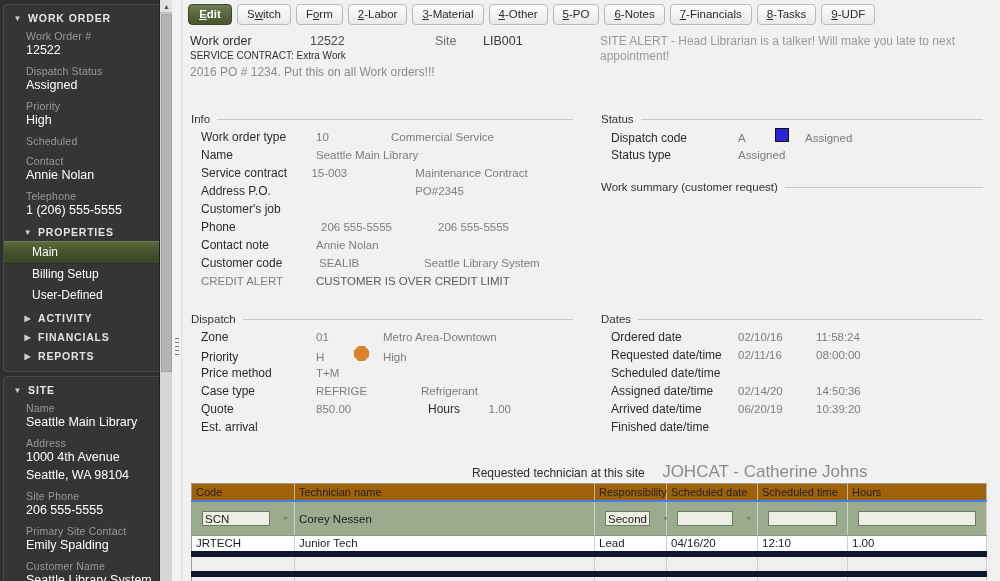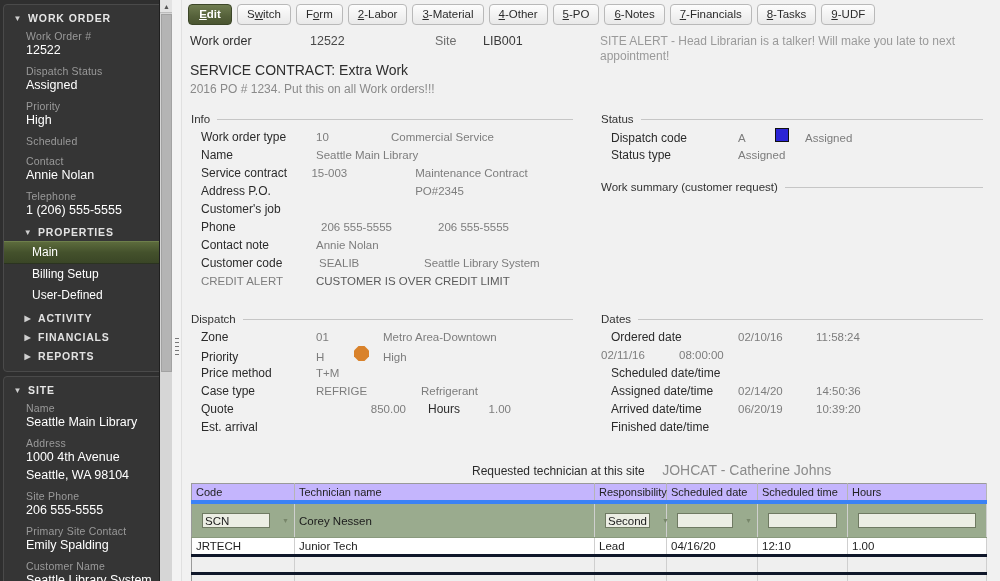"SERVICE CONTRACT: Extra Work" .h-sub { font-size: 14px -> 10px; margin-top: 14px -> 2px }
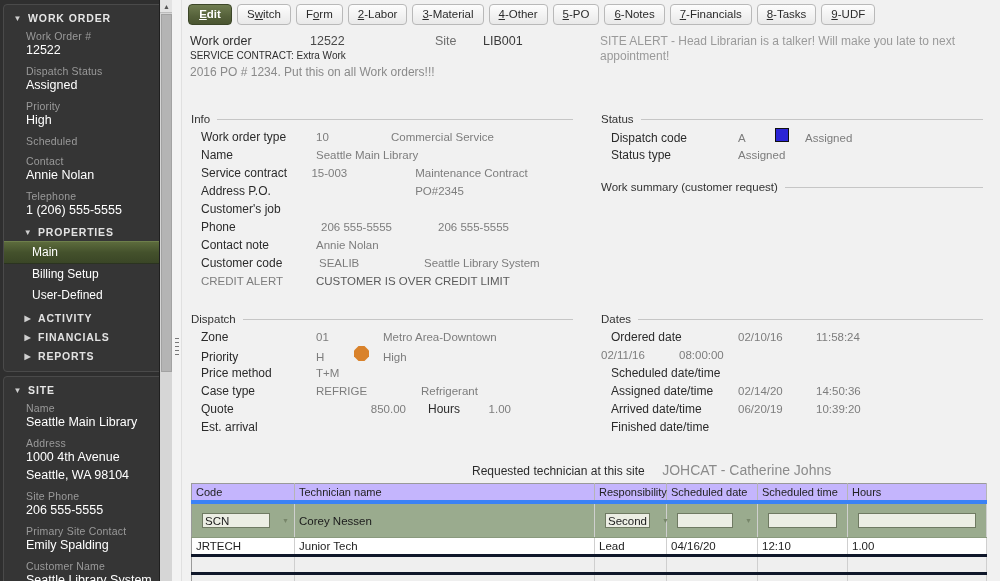"Requested date/time" span.lab { html: none -> <span>Requested date/time</span> }
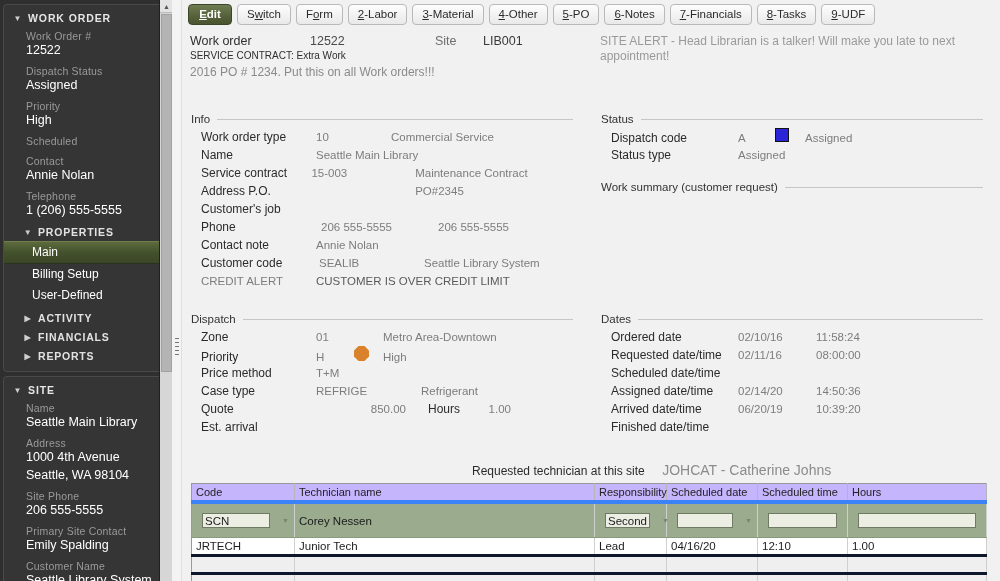"850.00" span.val { text-align: right -> none }
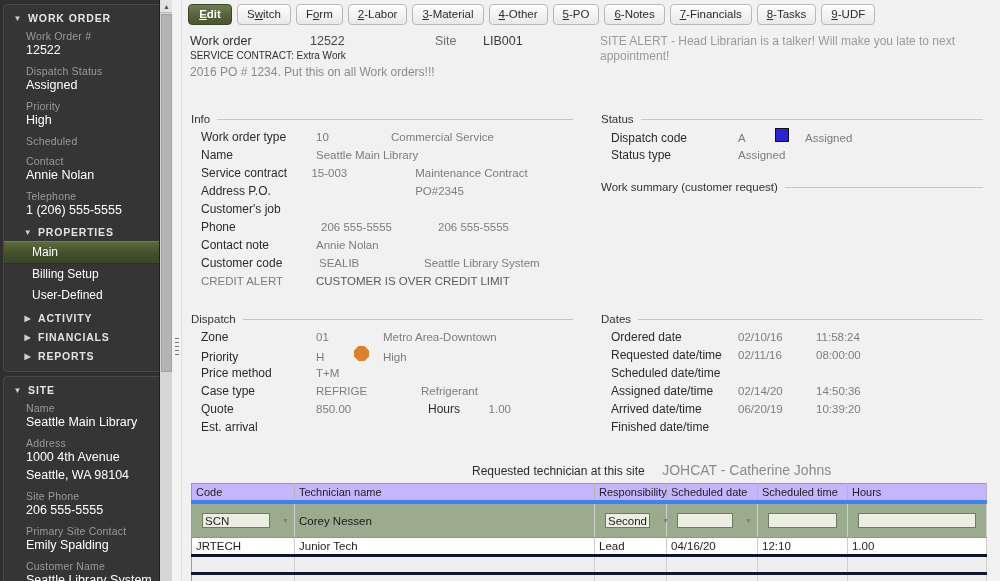"JOHCAT - Catherine Johns" .req-line .rv { font-size: 14px -> 17px }
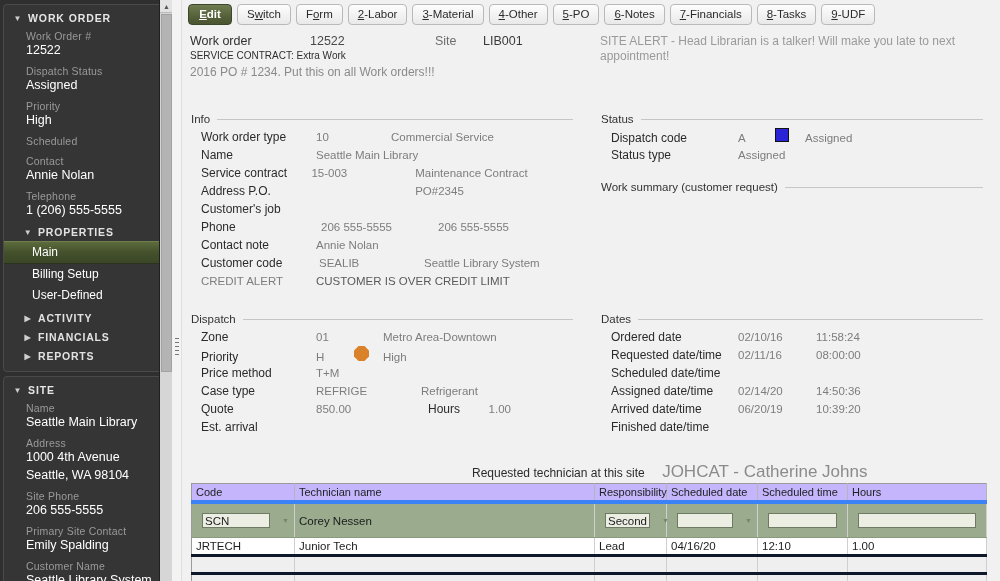"Code" .tbl th { background: #c4b5fd -> #a16207; border-bottom: 4px solid #3b82f6 -> 2px solid #3b82f6 }
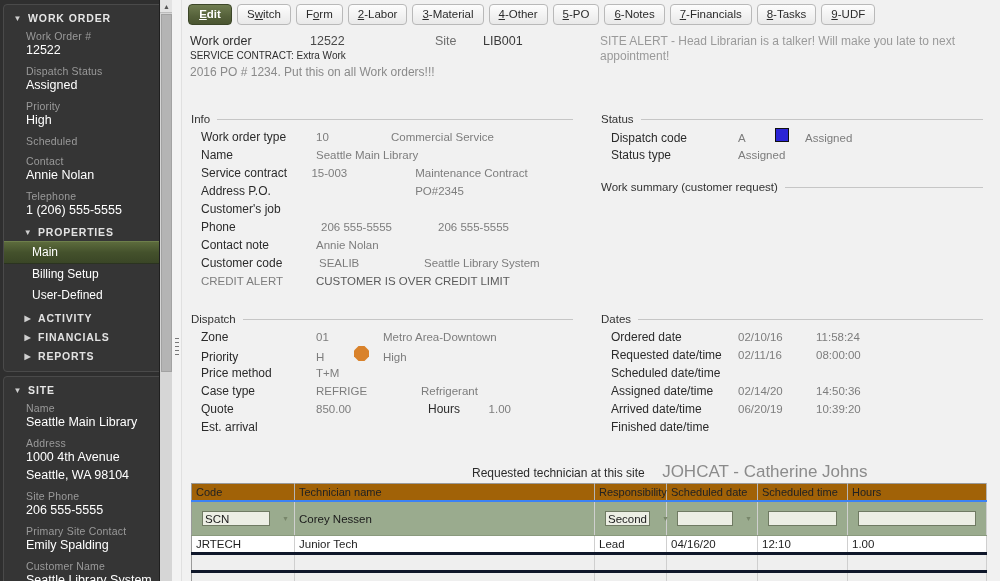"JRTECH" .tbl td { border-bottom: 3px solid #0f172a -> 6px solid #0f172a }
